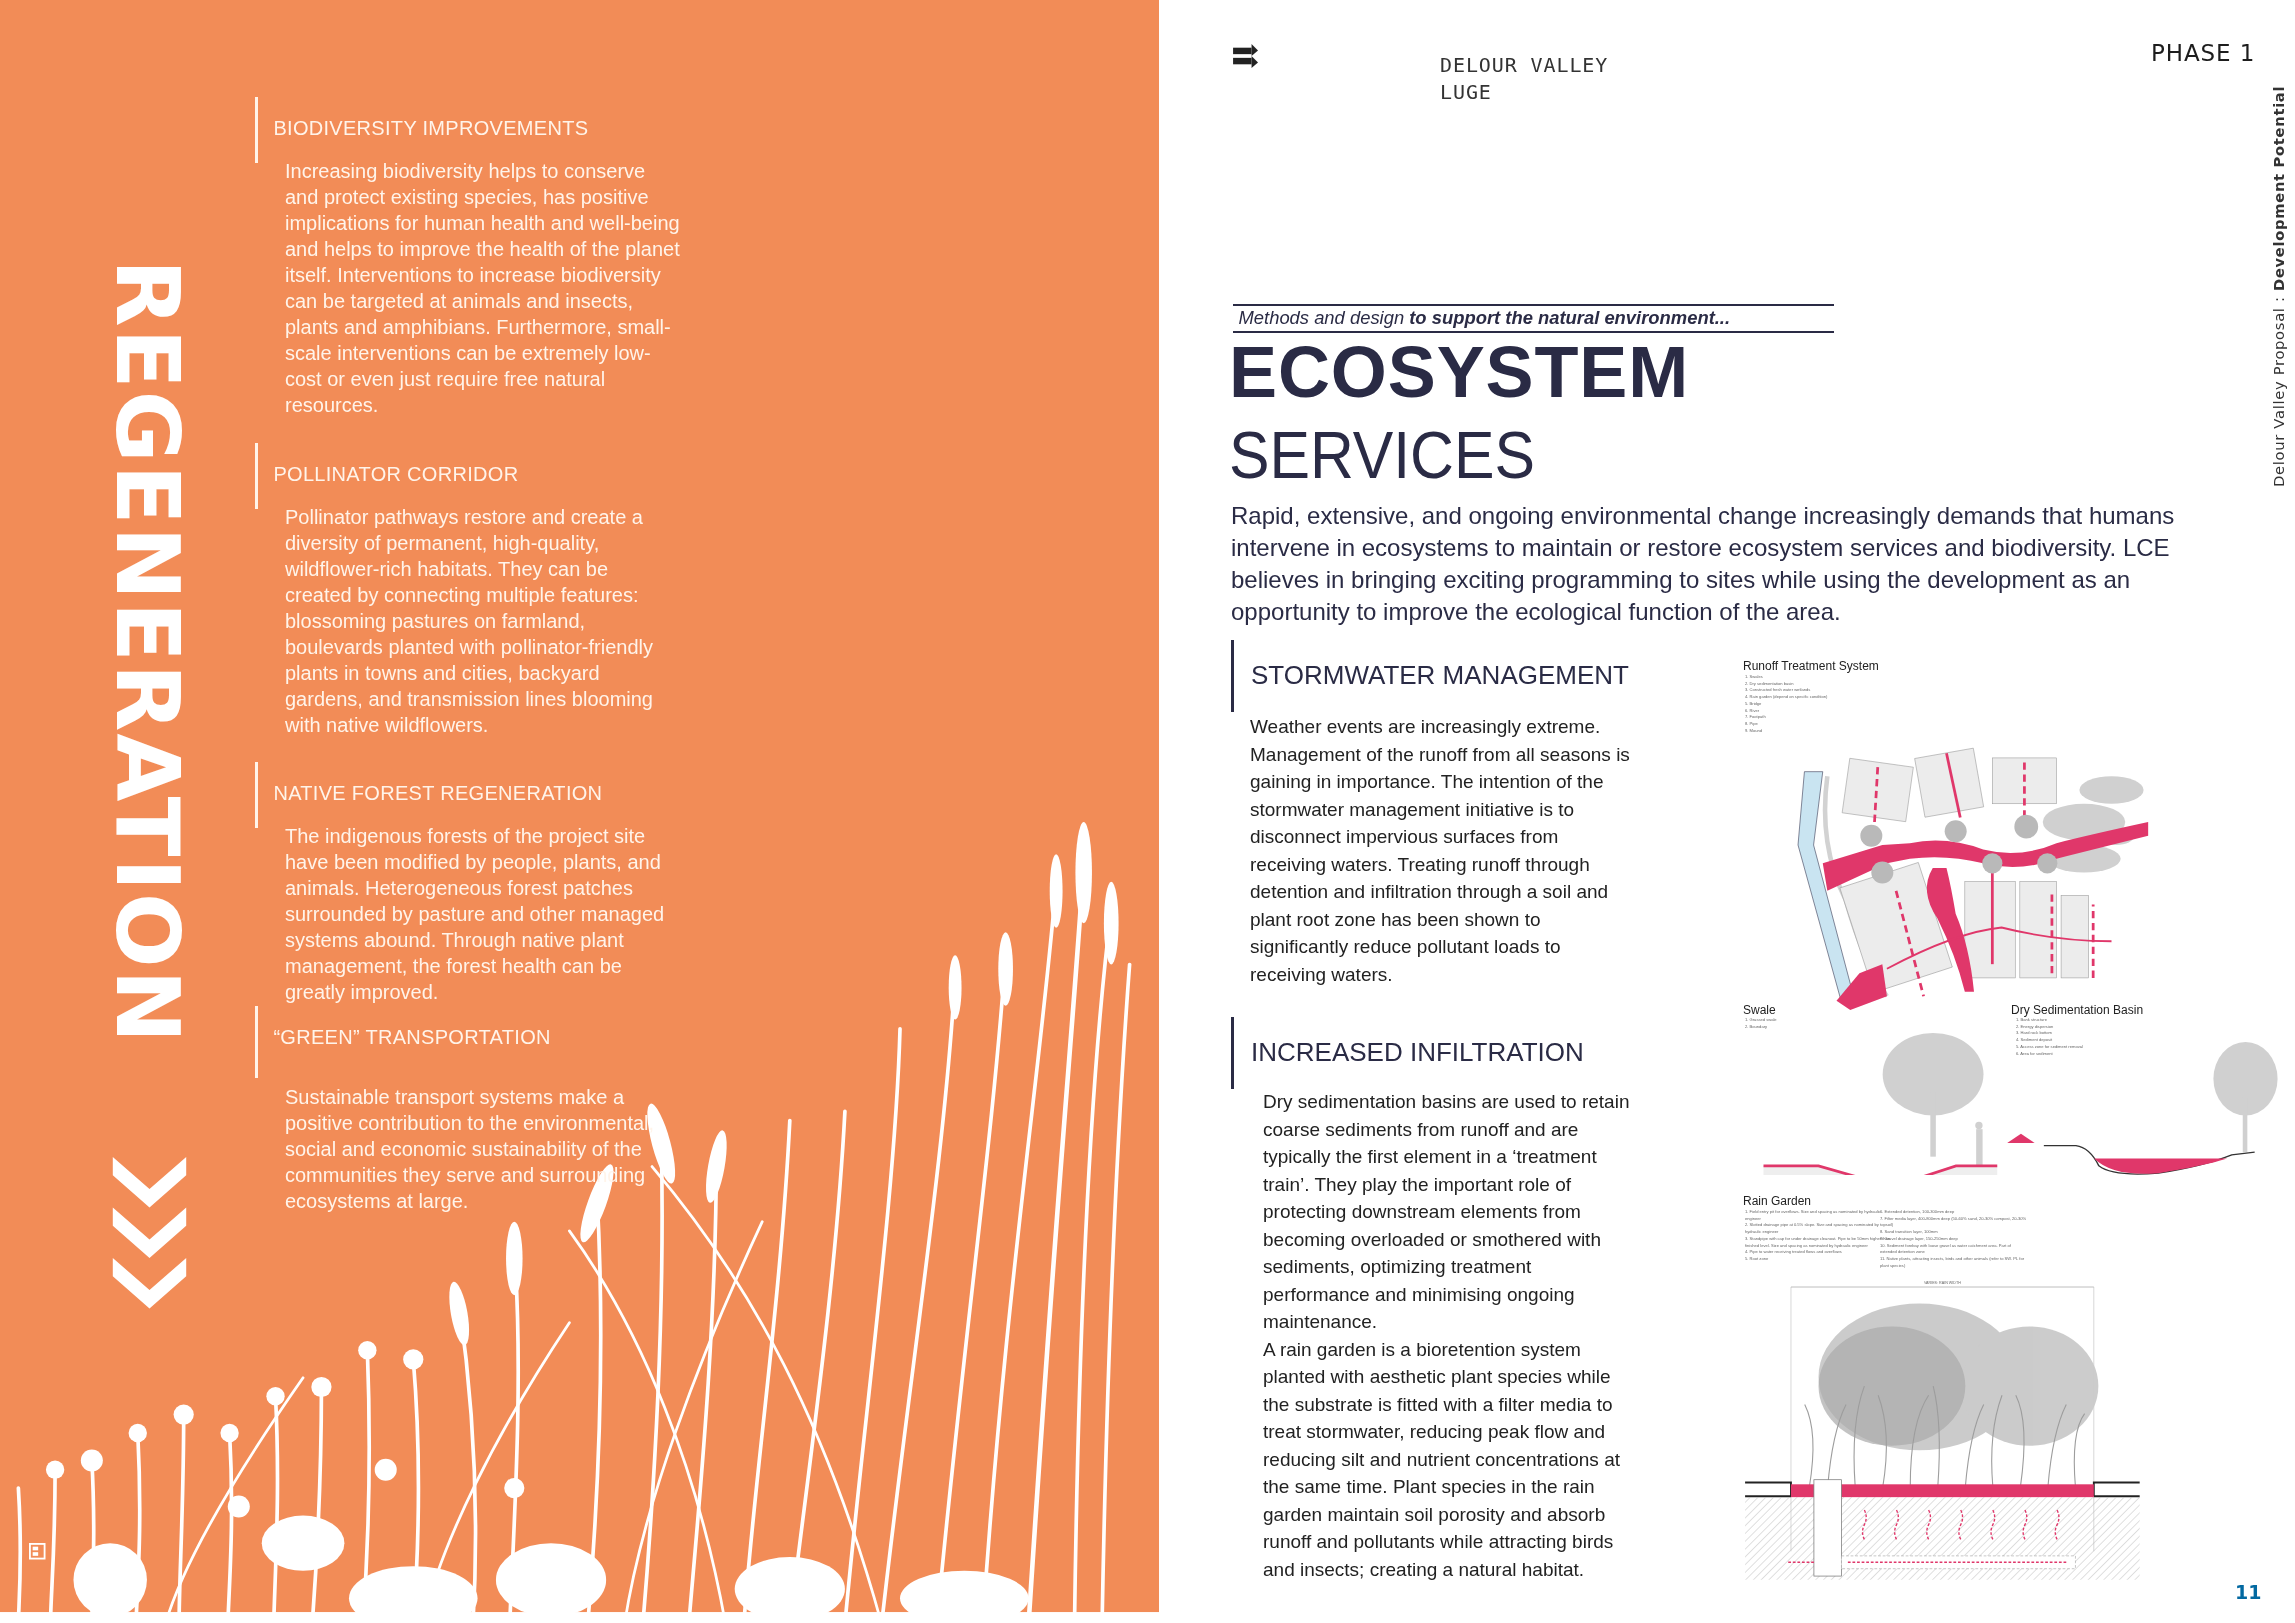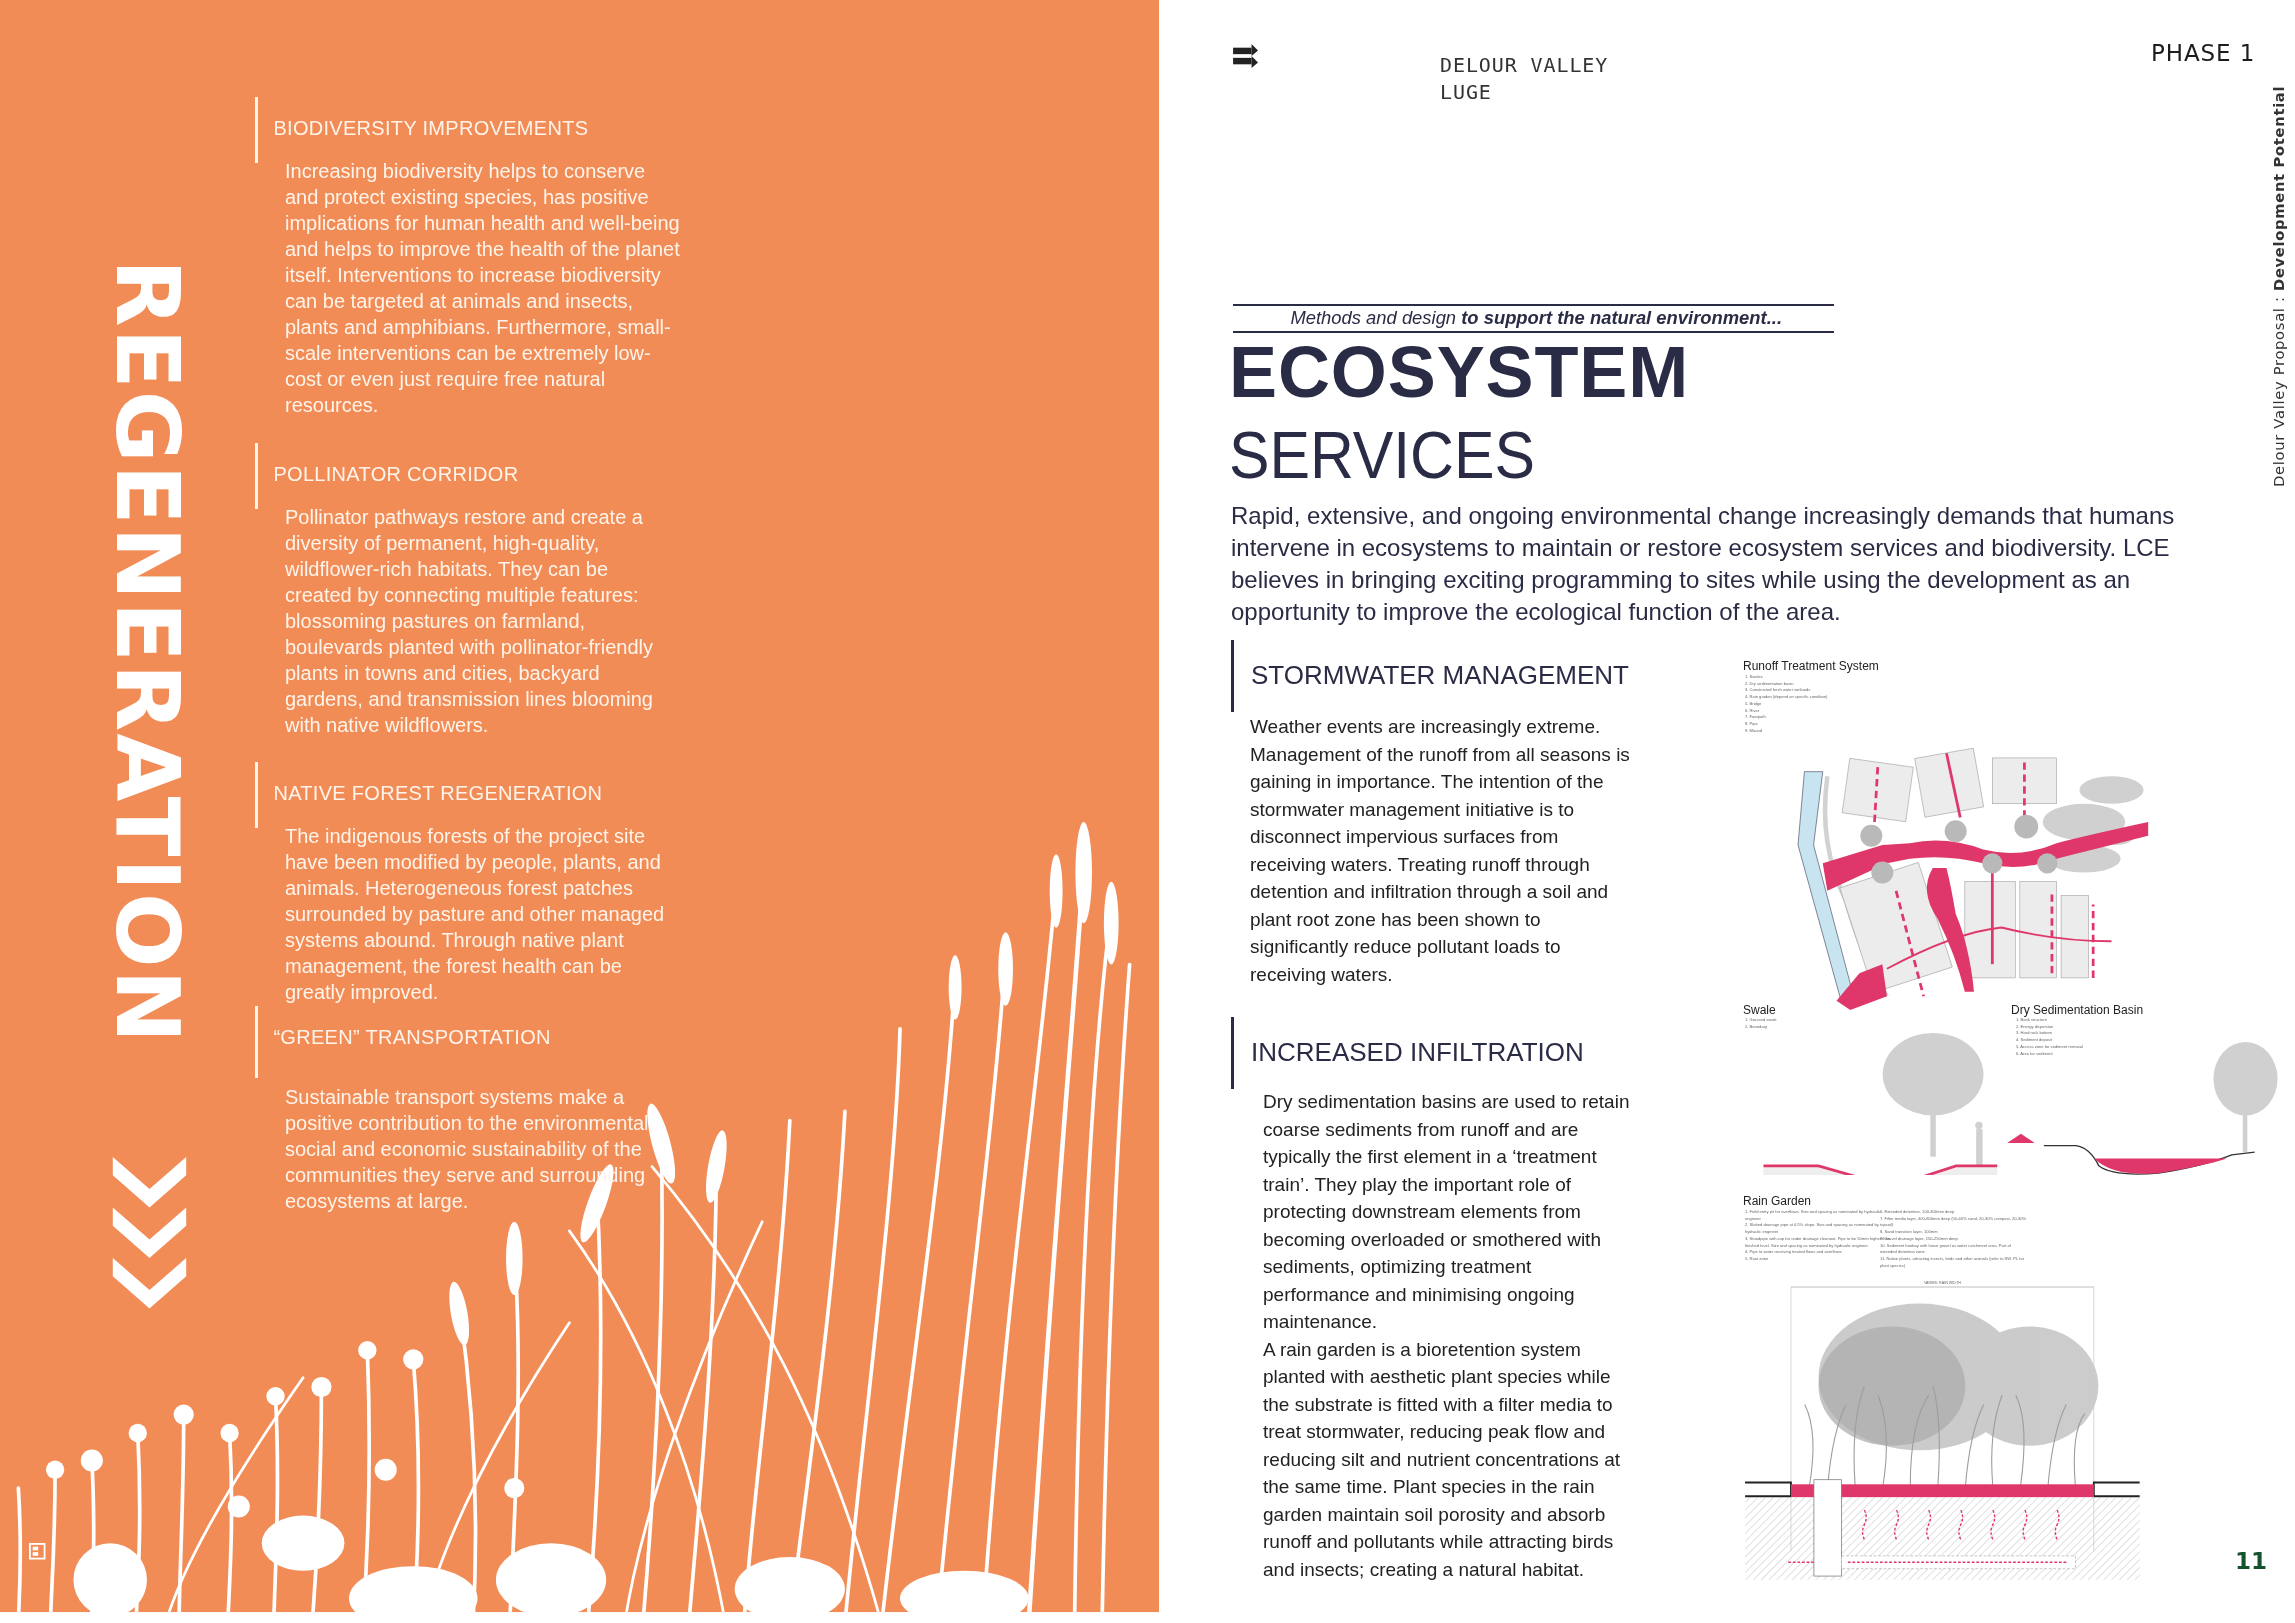"Methods and design to support" #methods { text-align: center -> none }
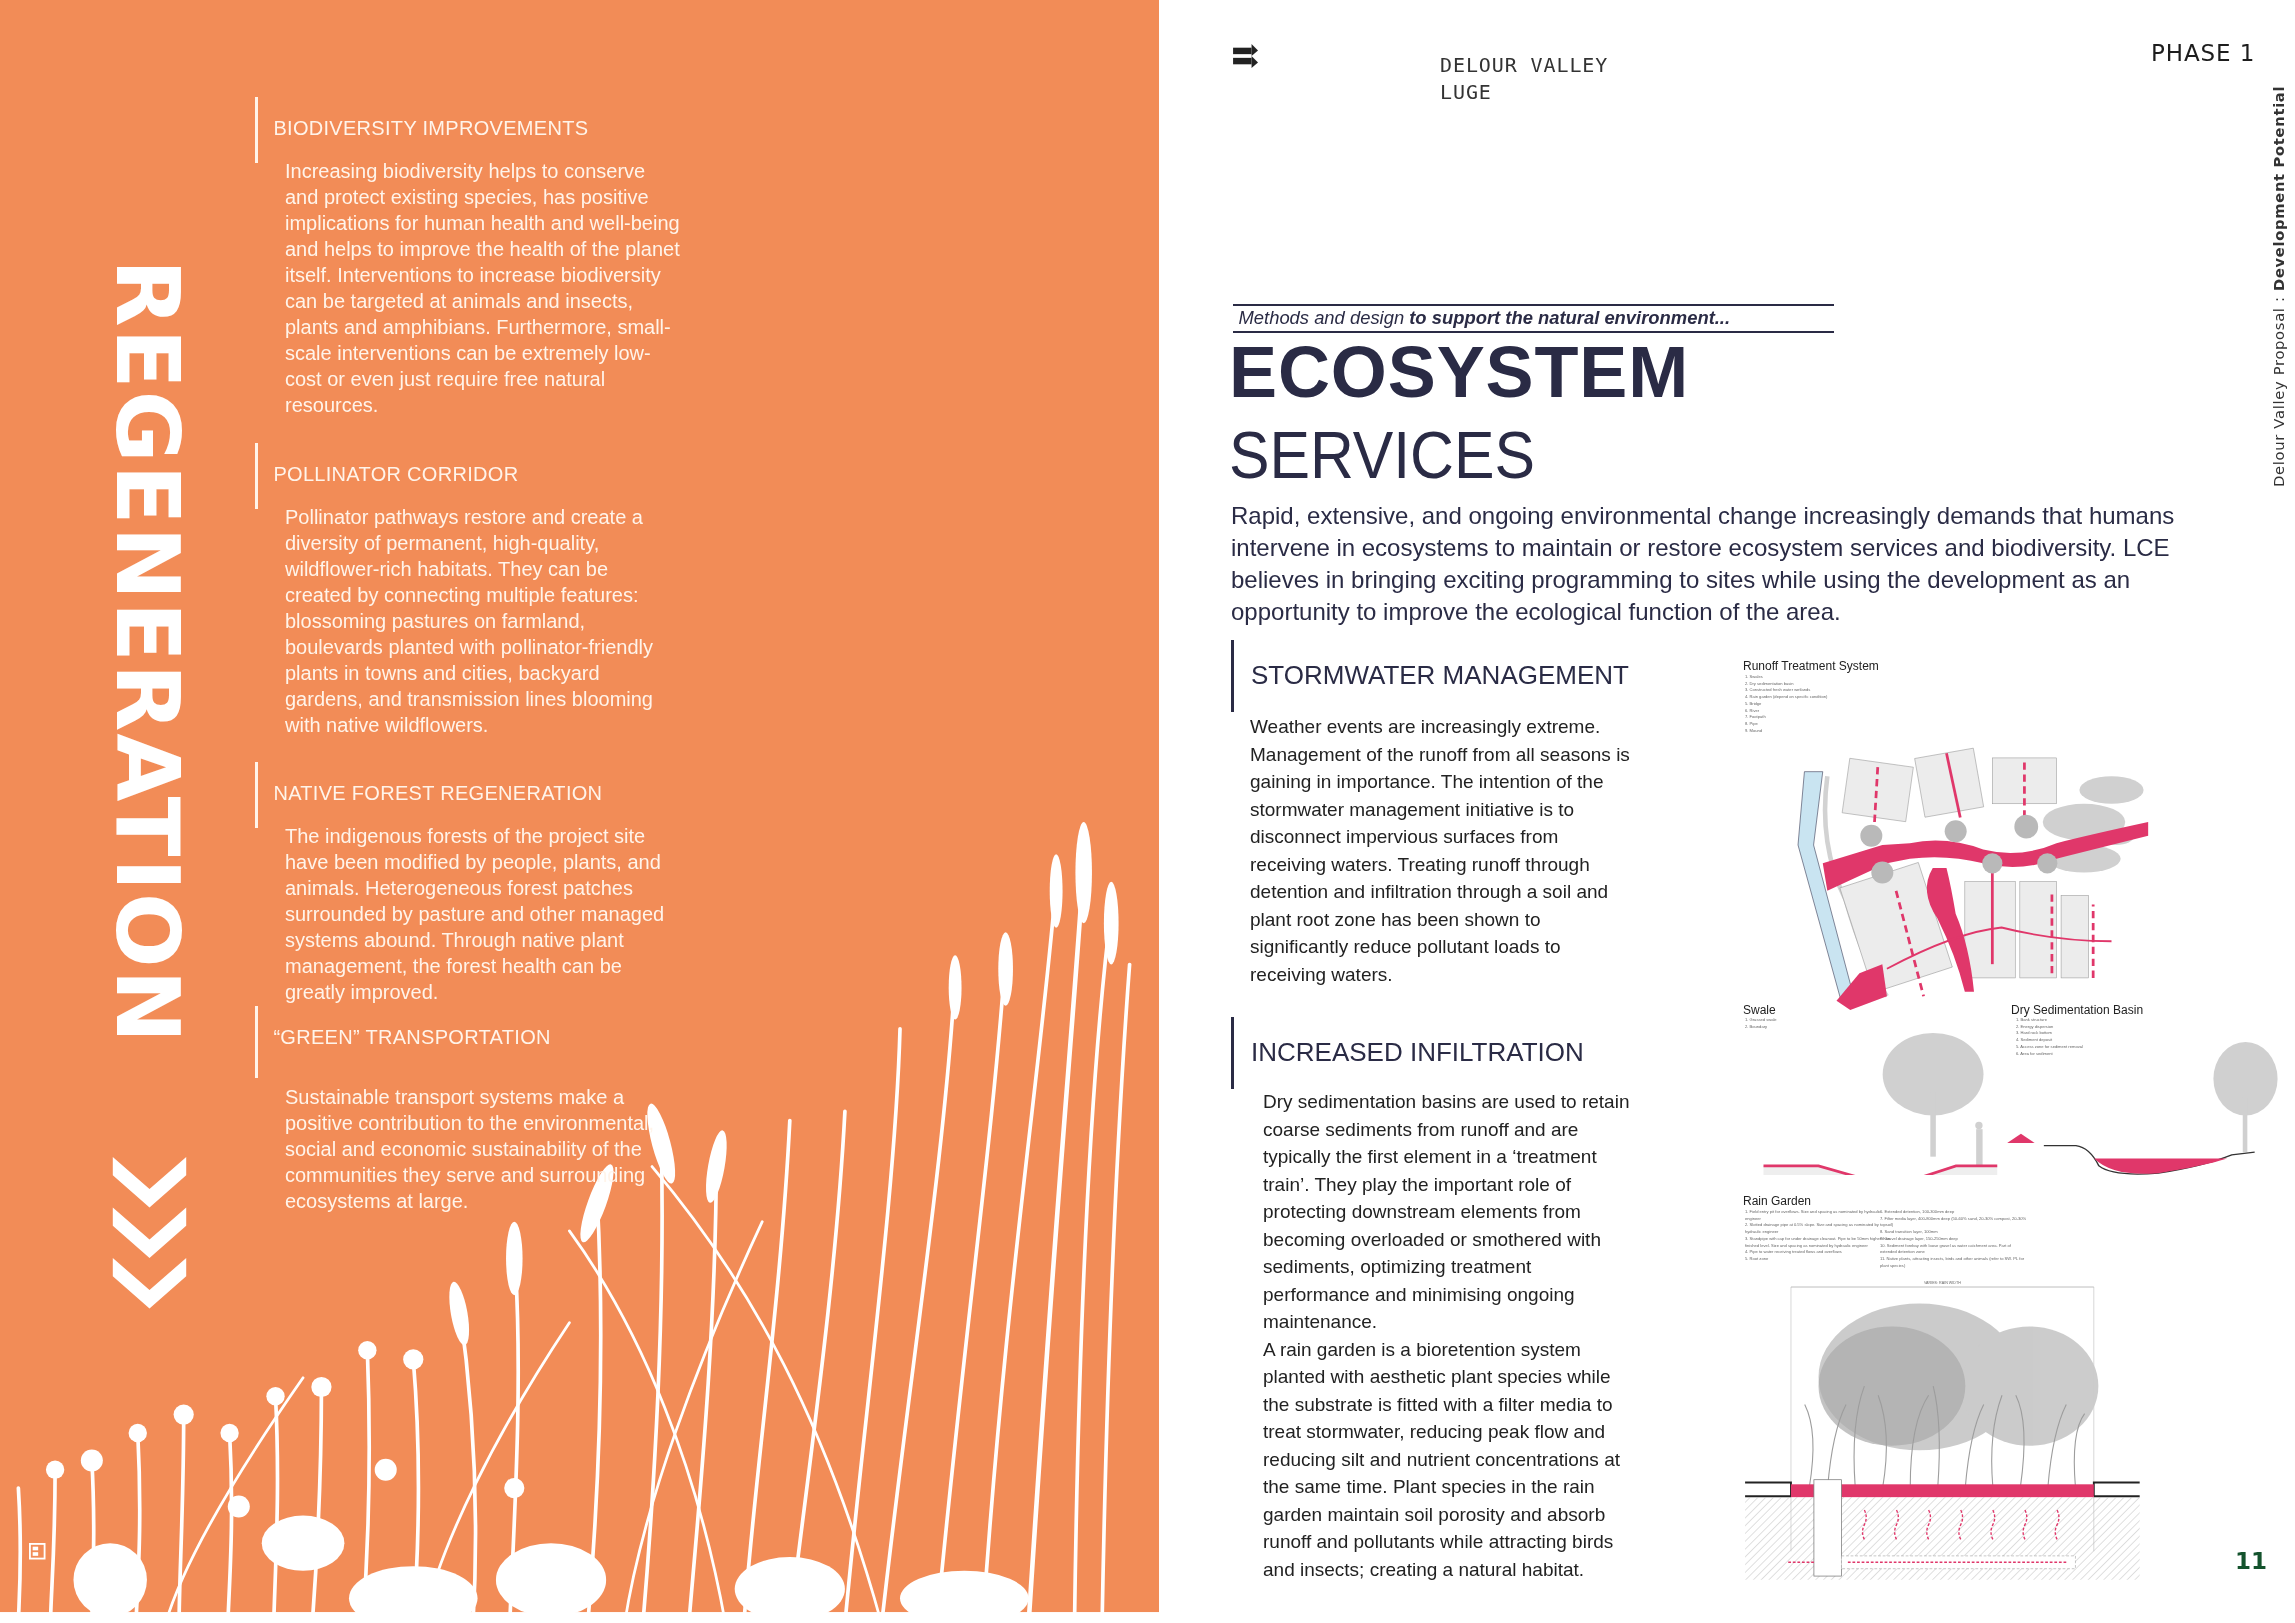"11" #page-number { color: #14532d -> #0369a1; font-size: 23px -> 19px; top: 1548px -> 1581px }
